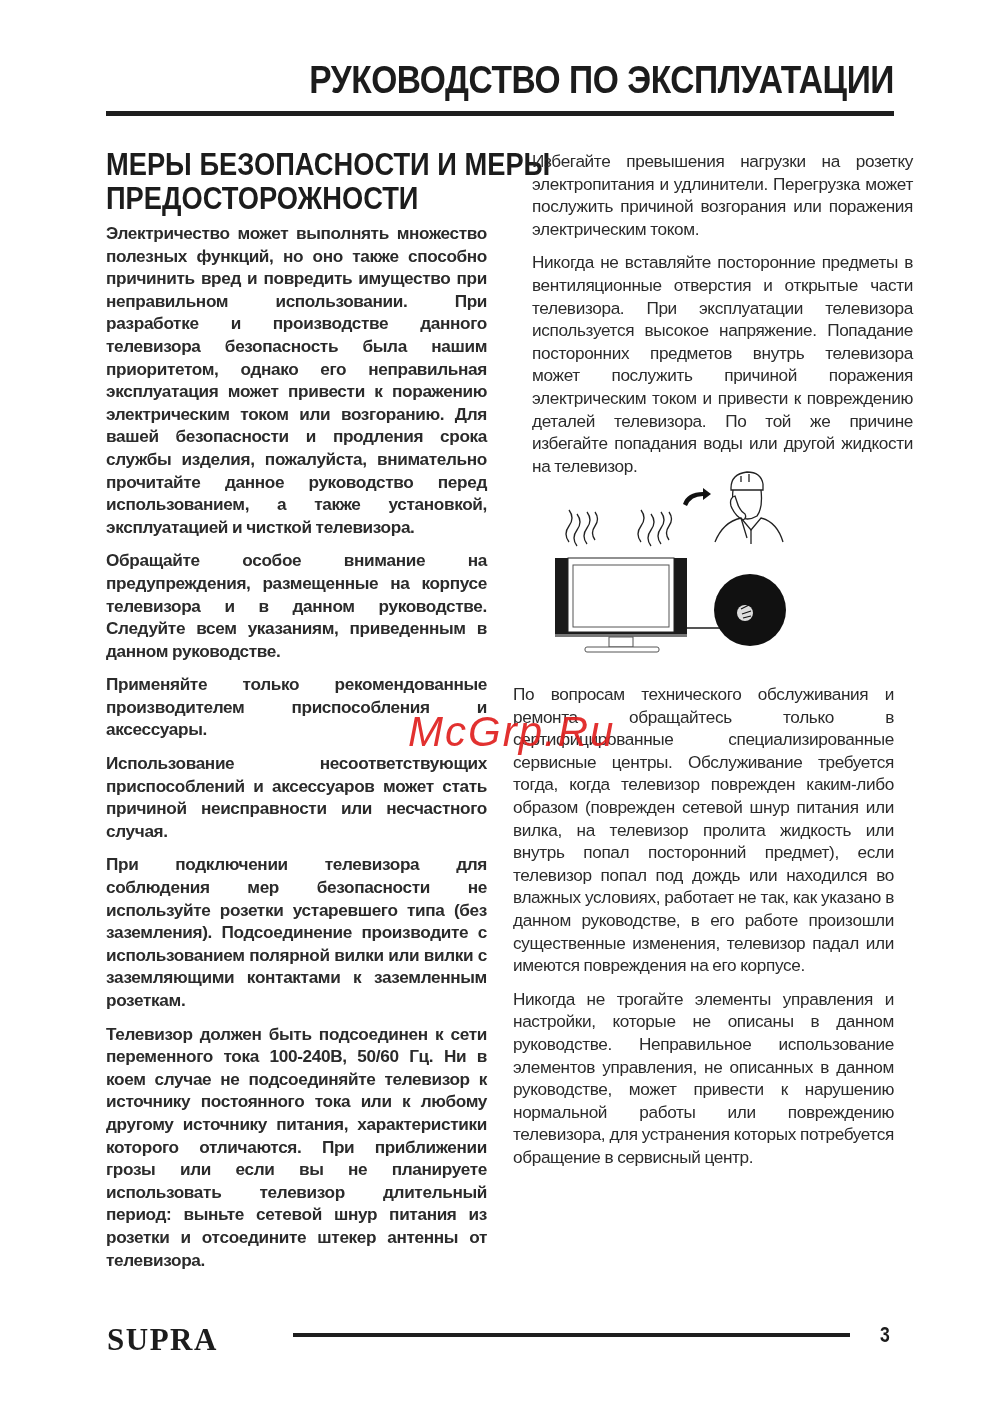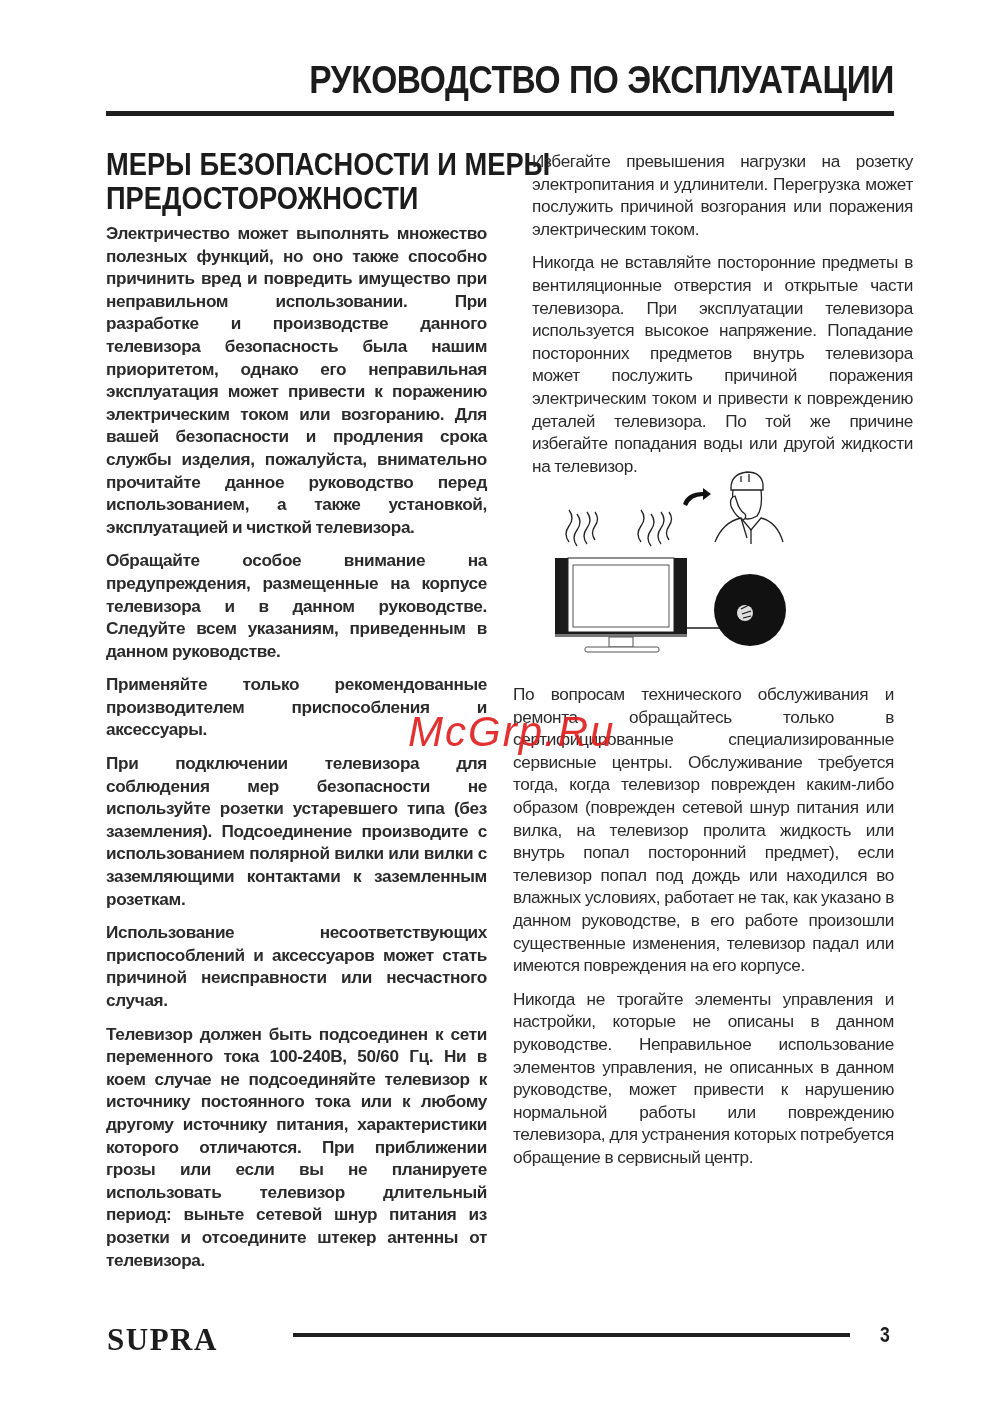"При подключении телевизора для" p.para { order: before "Использование несоответствующих" -> after "Использование несоответствующих" }
